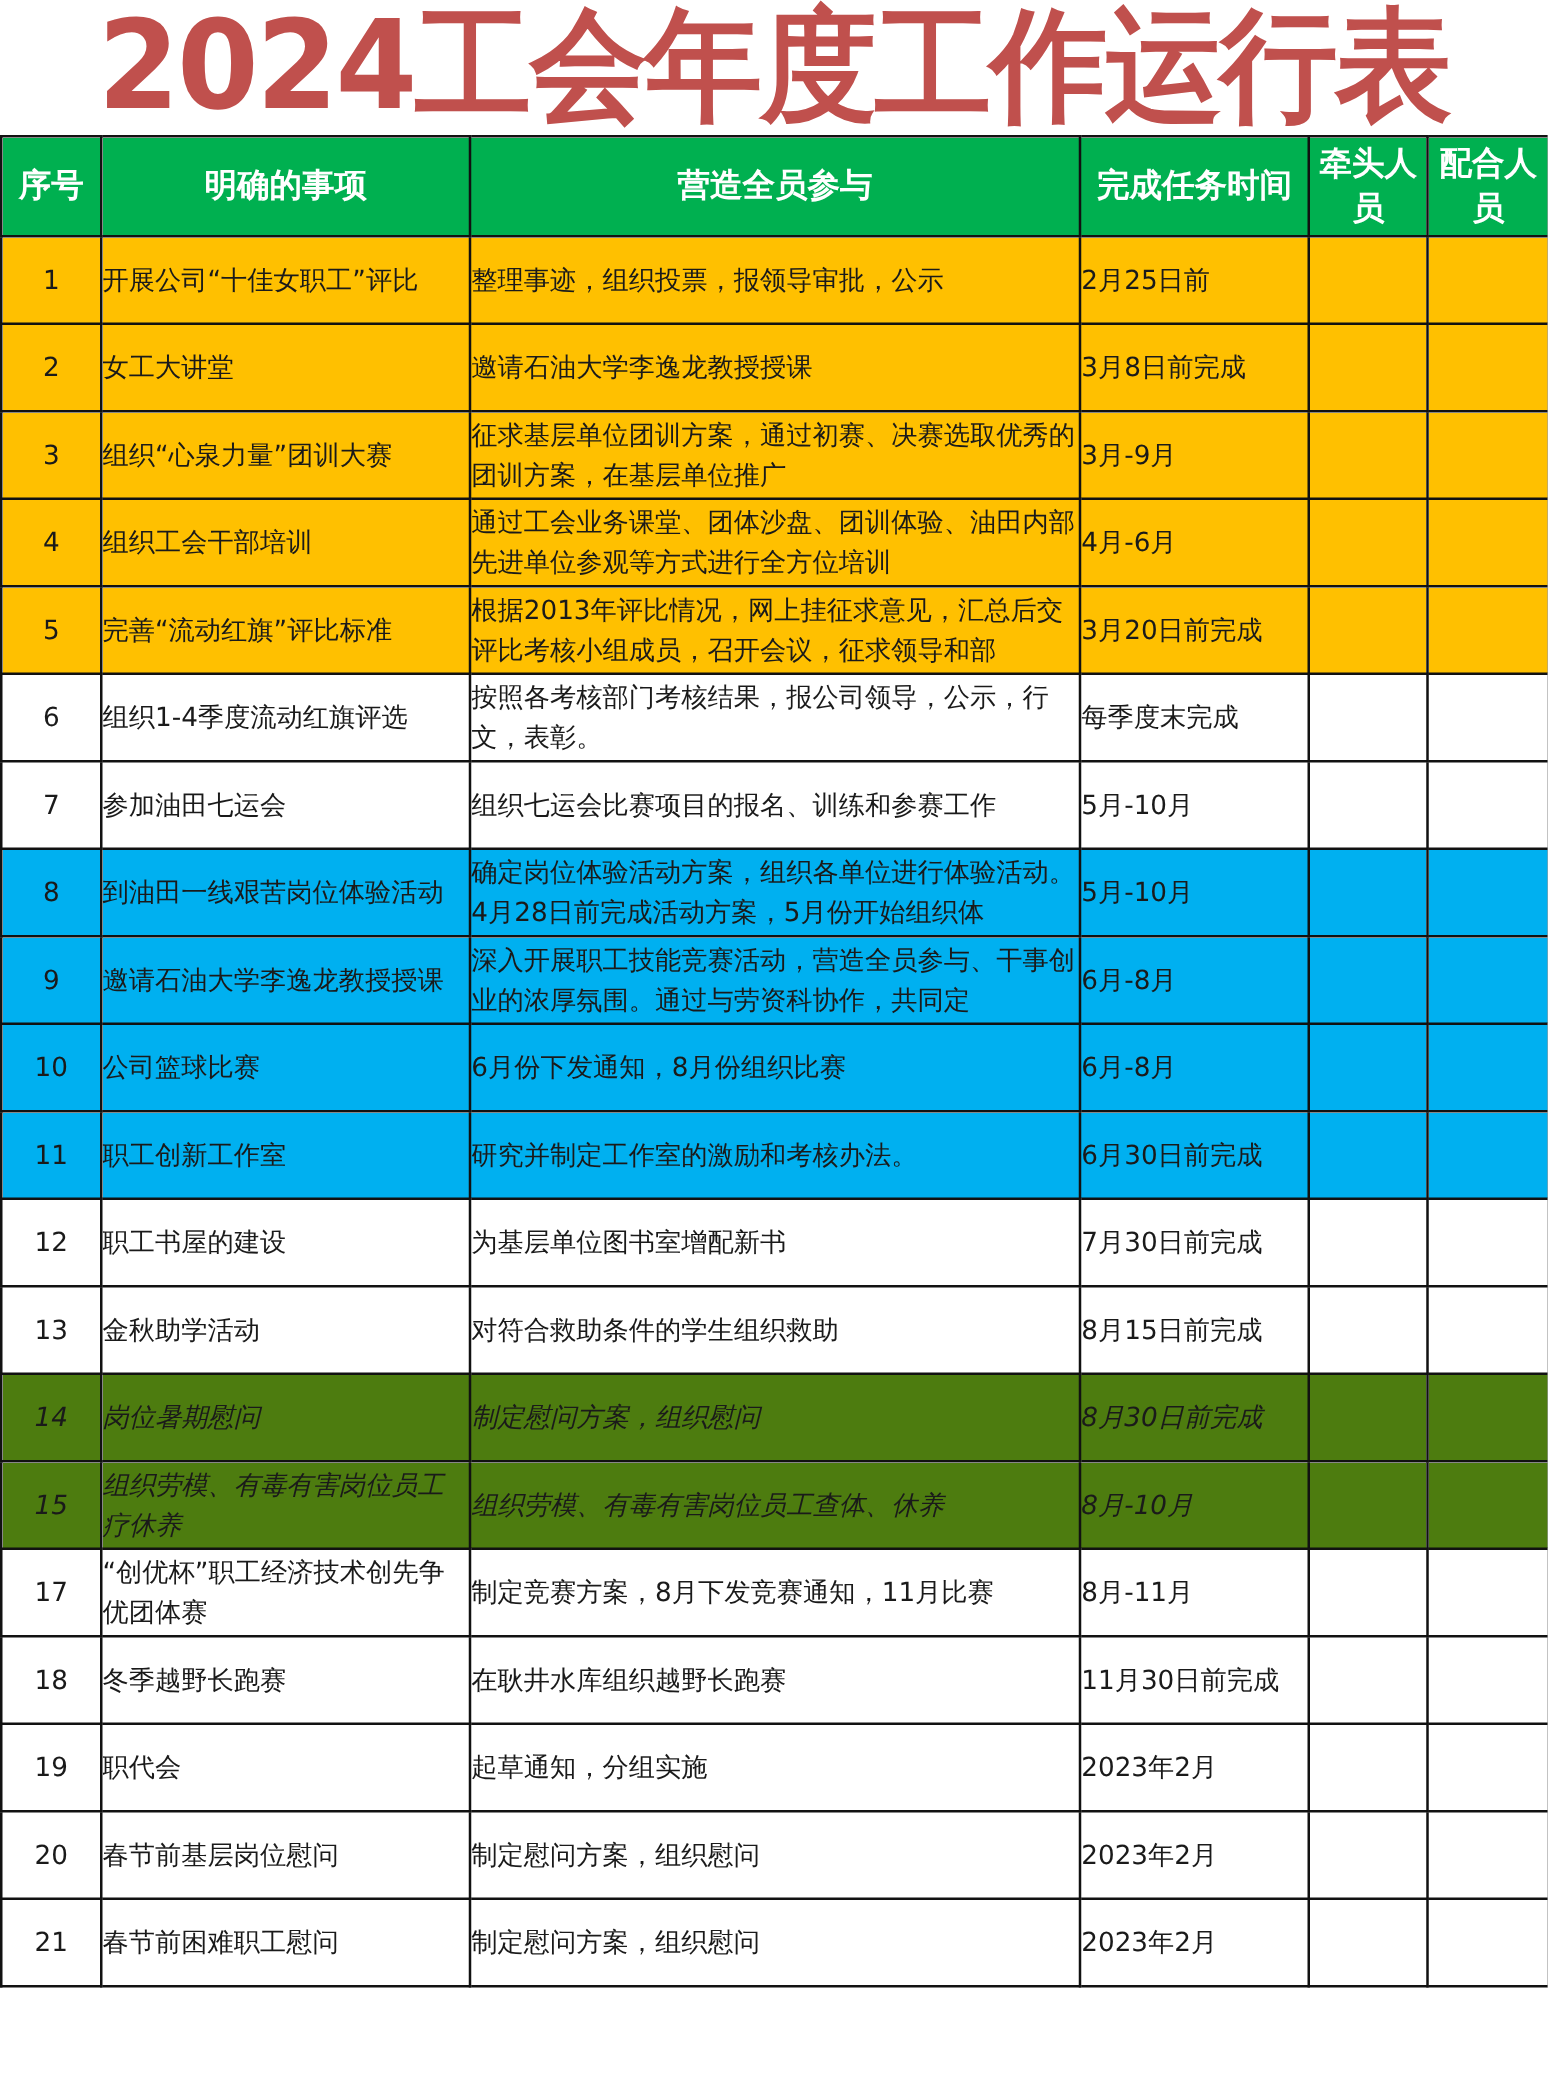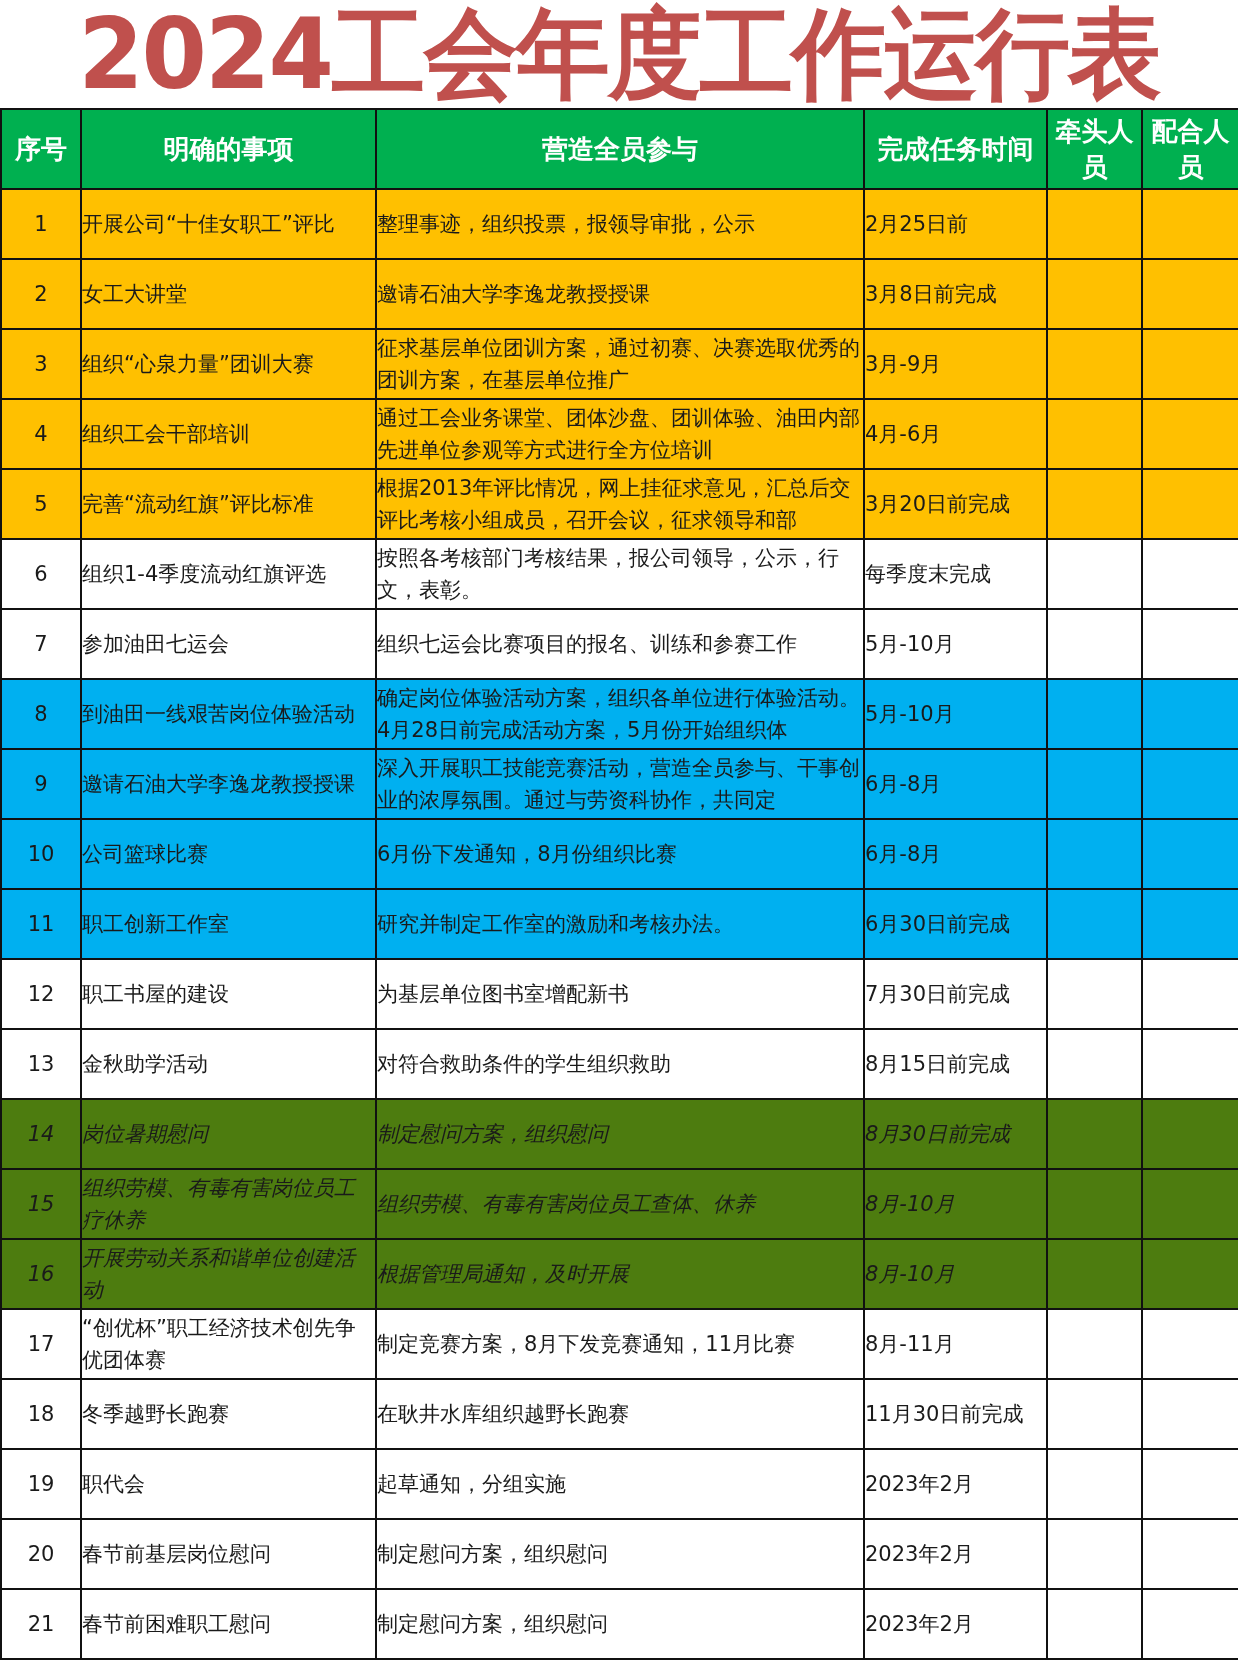"16" tr.pink { html: <tr> <td> <span>16</span> </td> <td> <span>开展劳动关系和谐单位创建活动</span> </td> <td> <span>根据管理局通知，及时开展</span> </td> <td> <span>8月-10月</span> </td> <td> <span></span> </td> <td> <span></span> </td> </tr> -> none }
